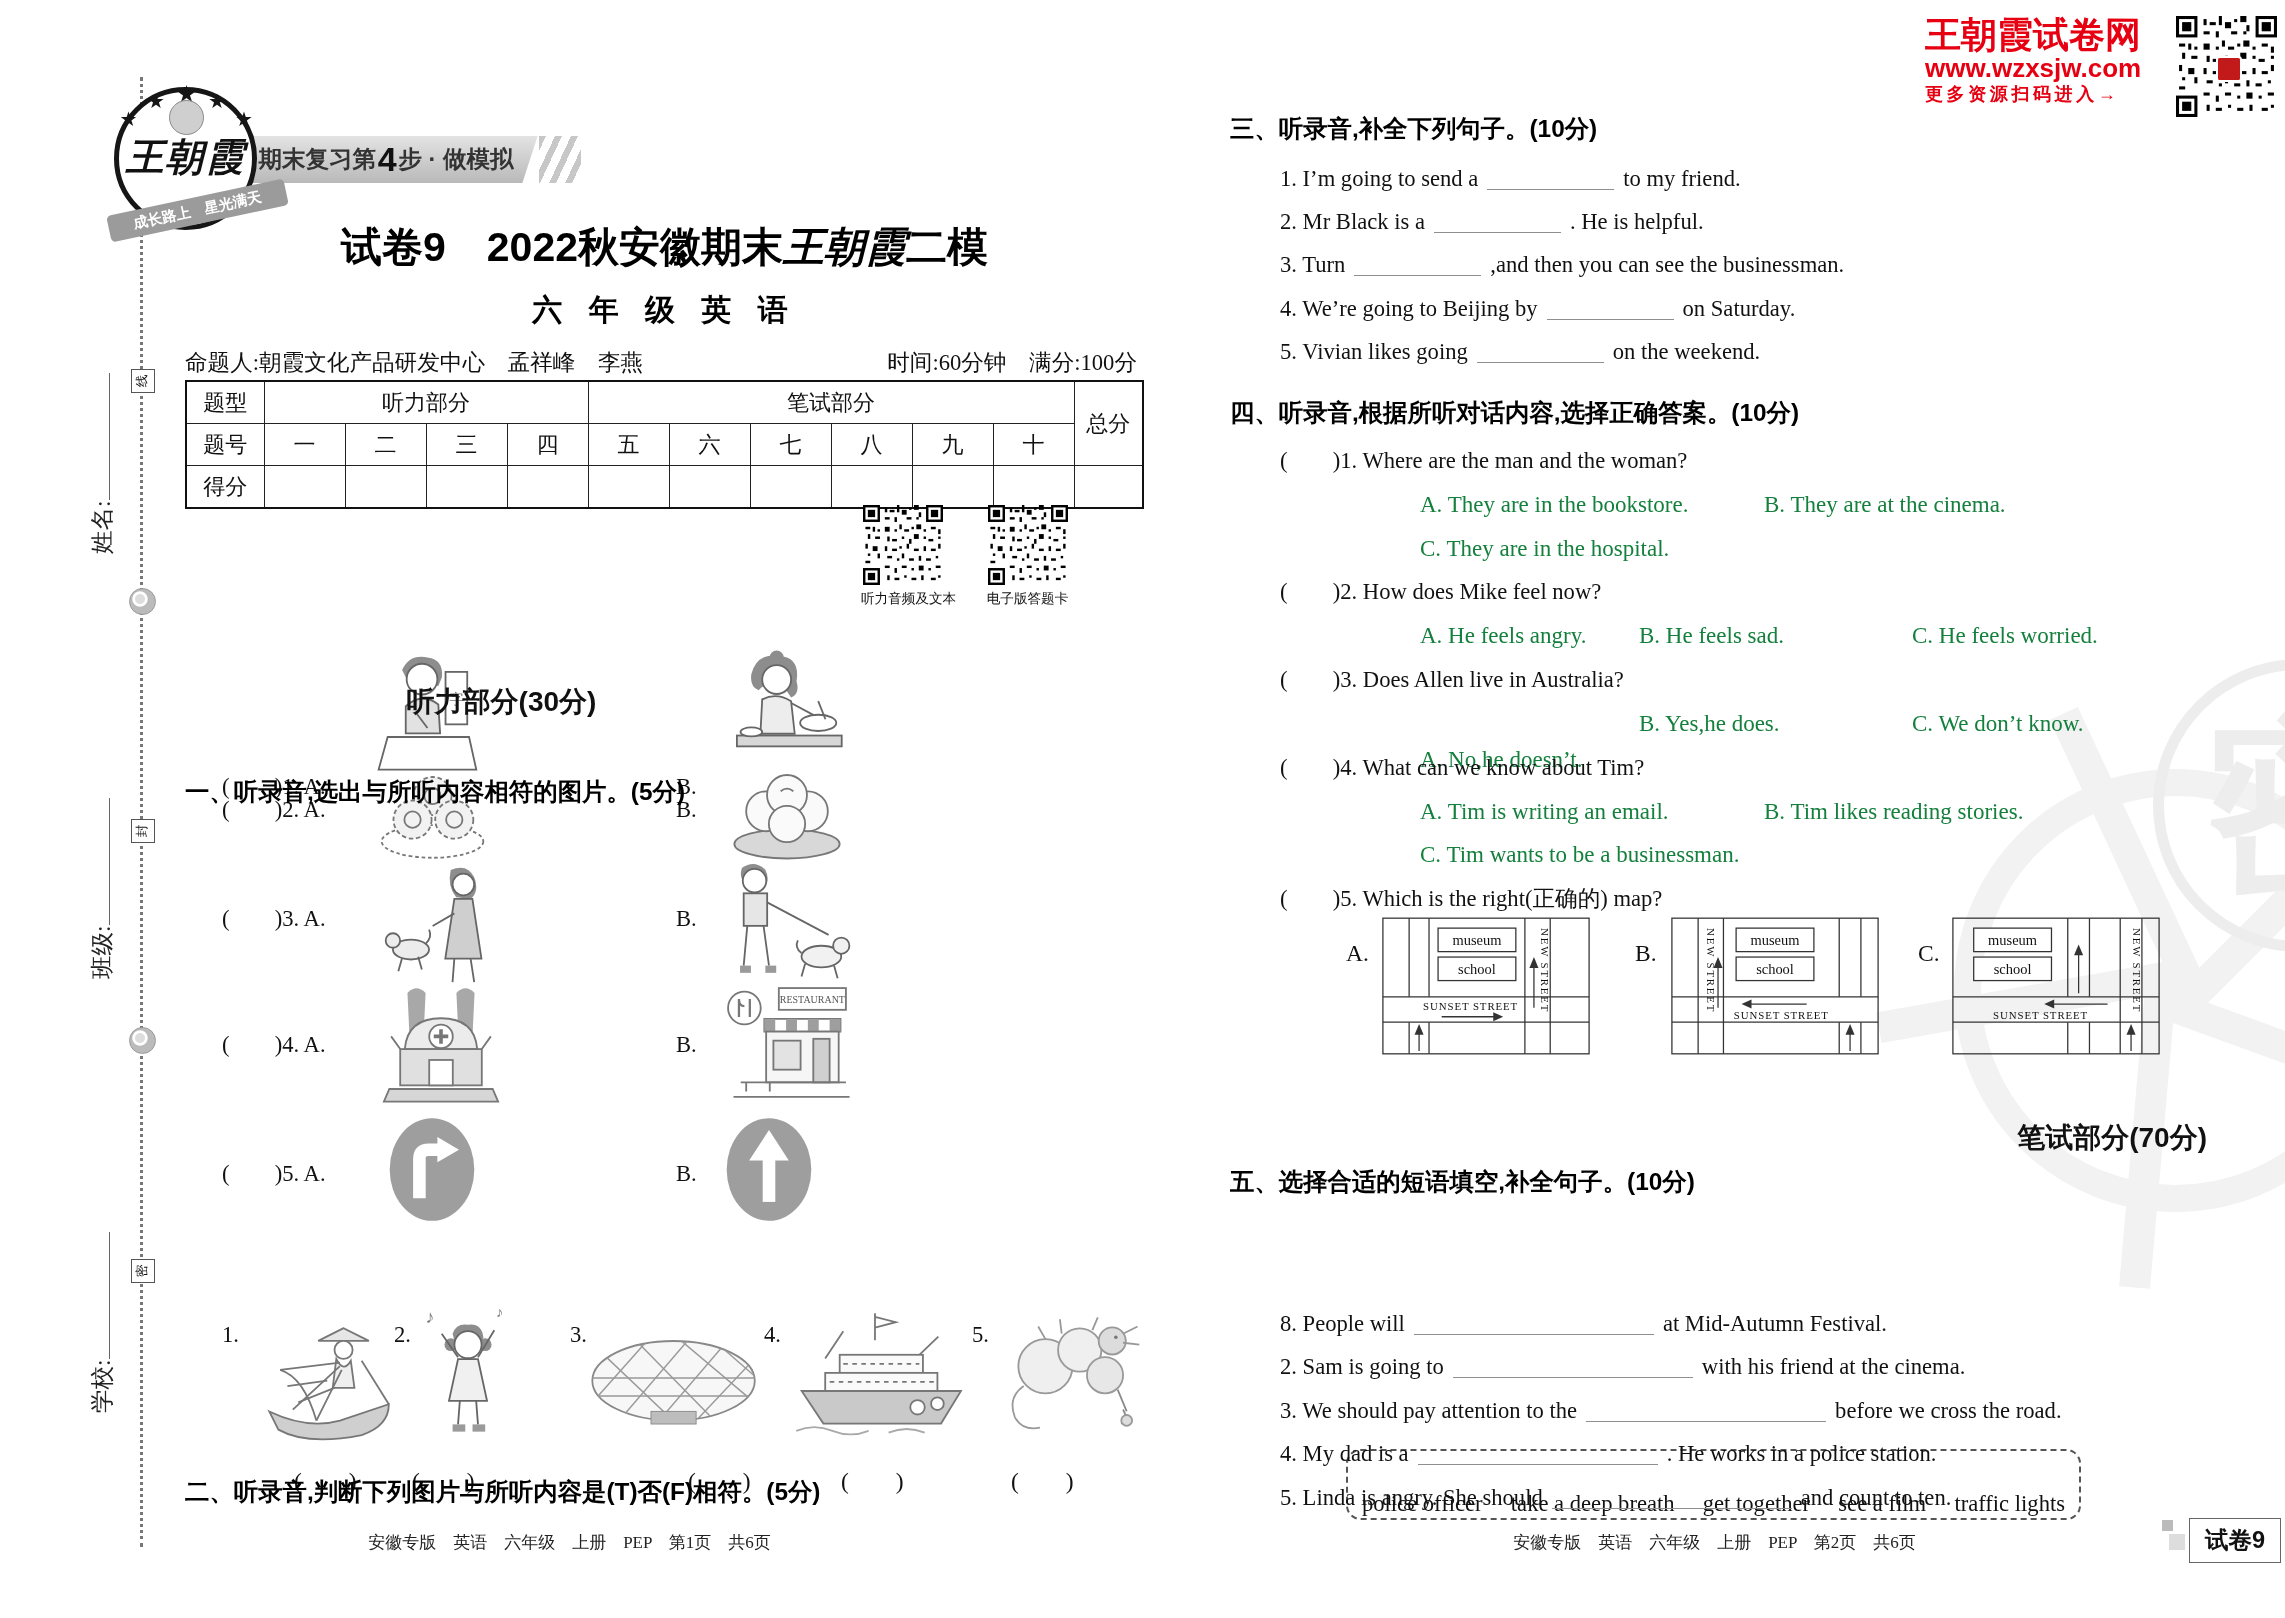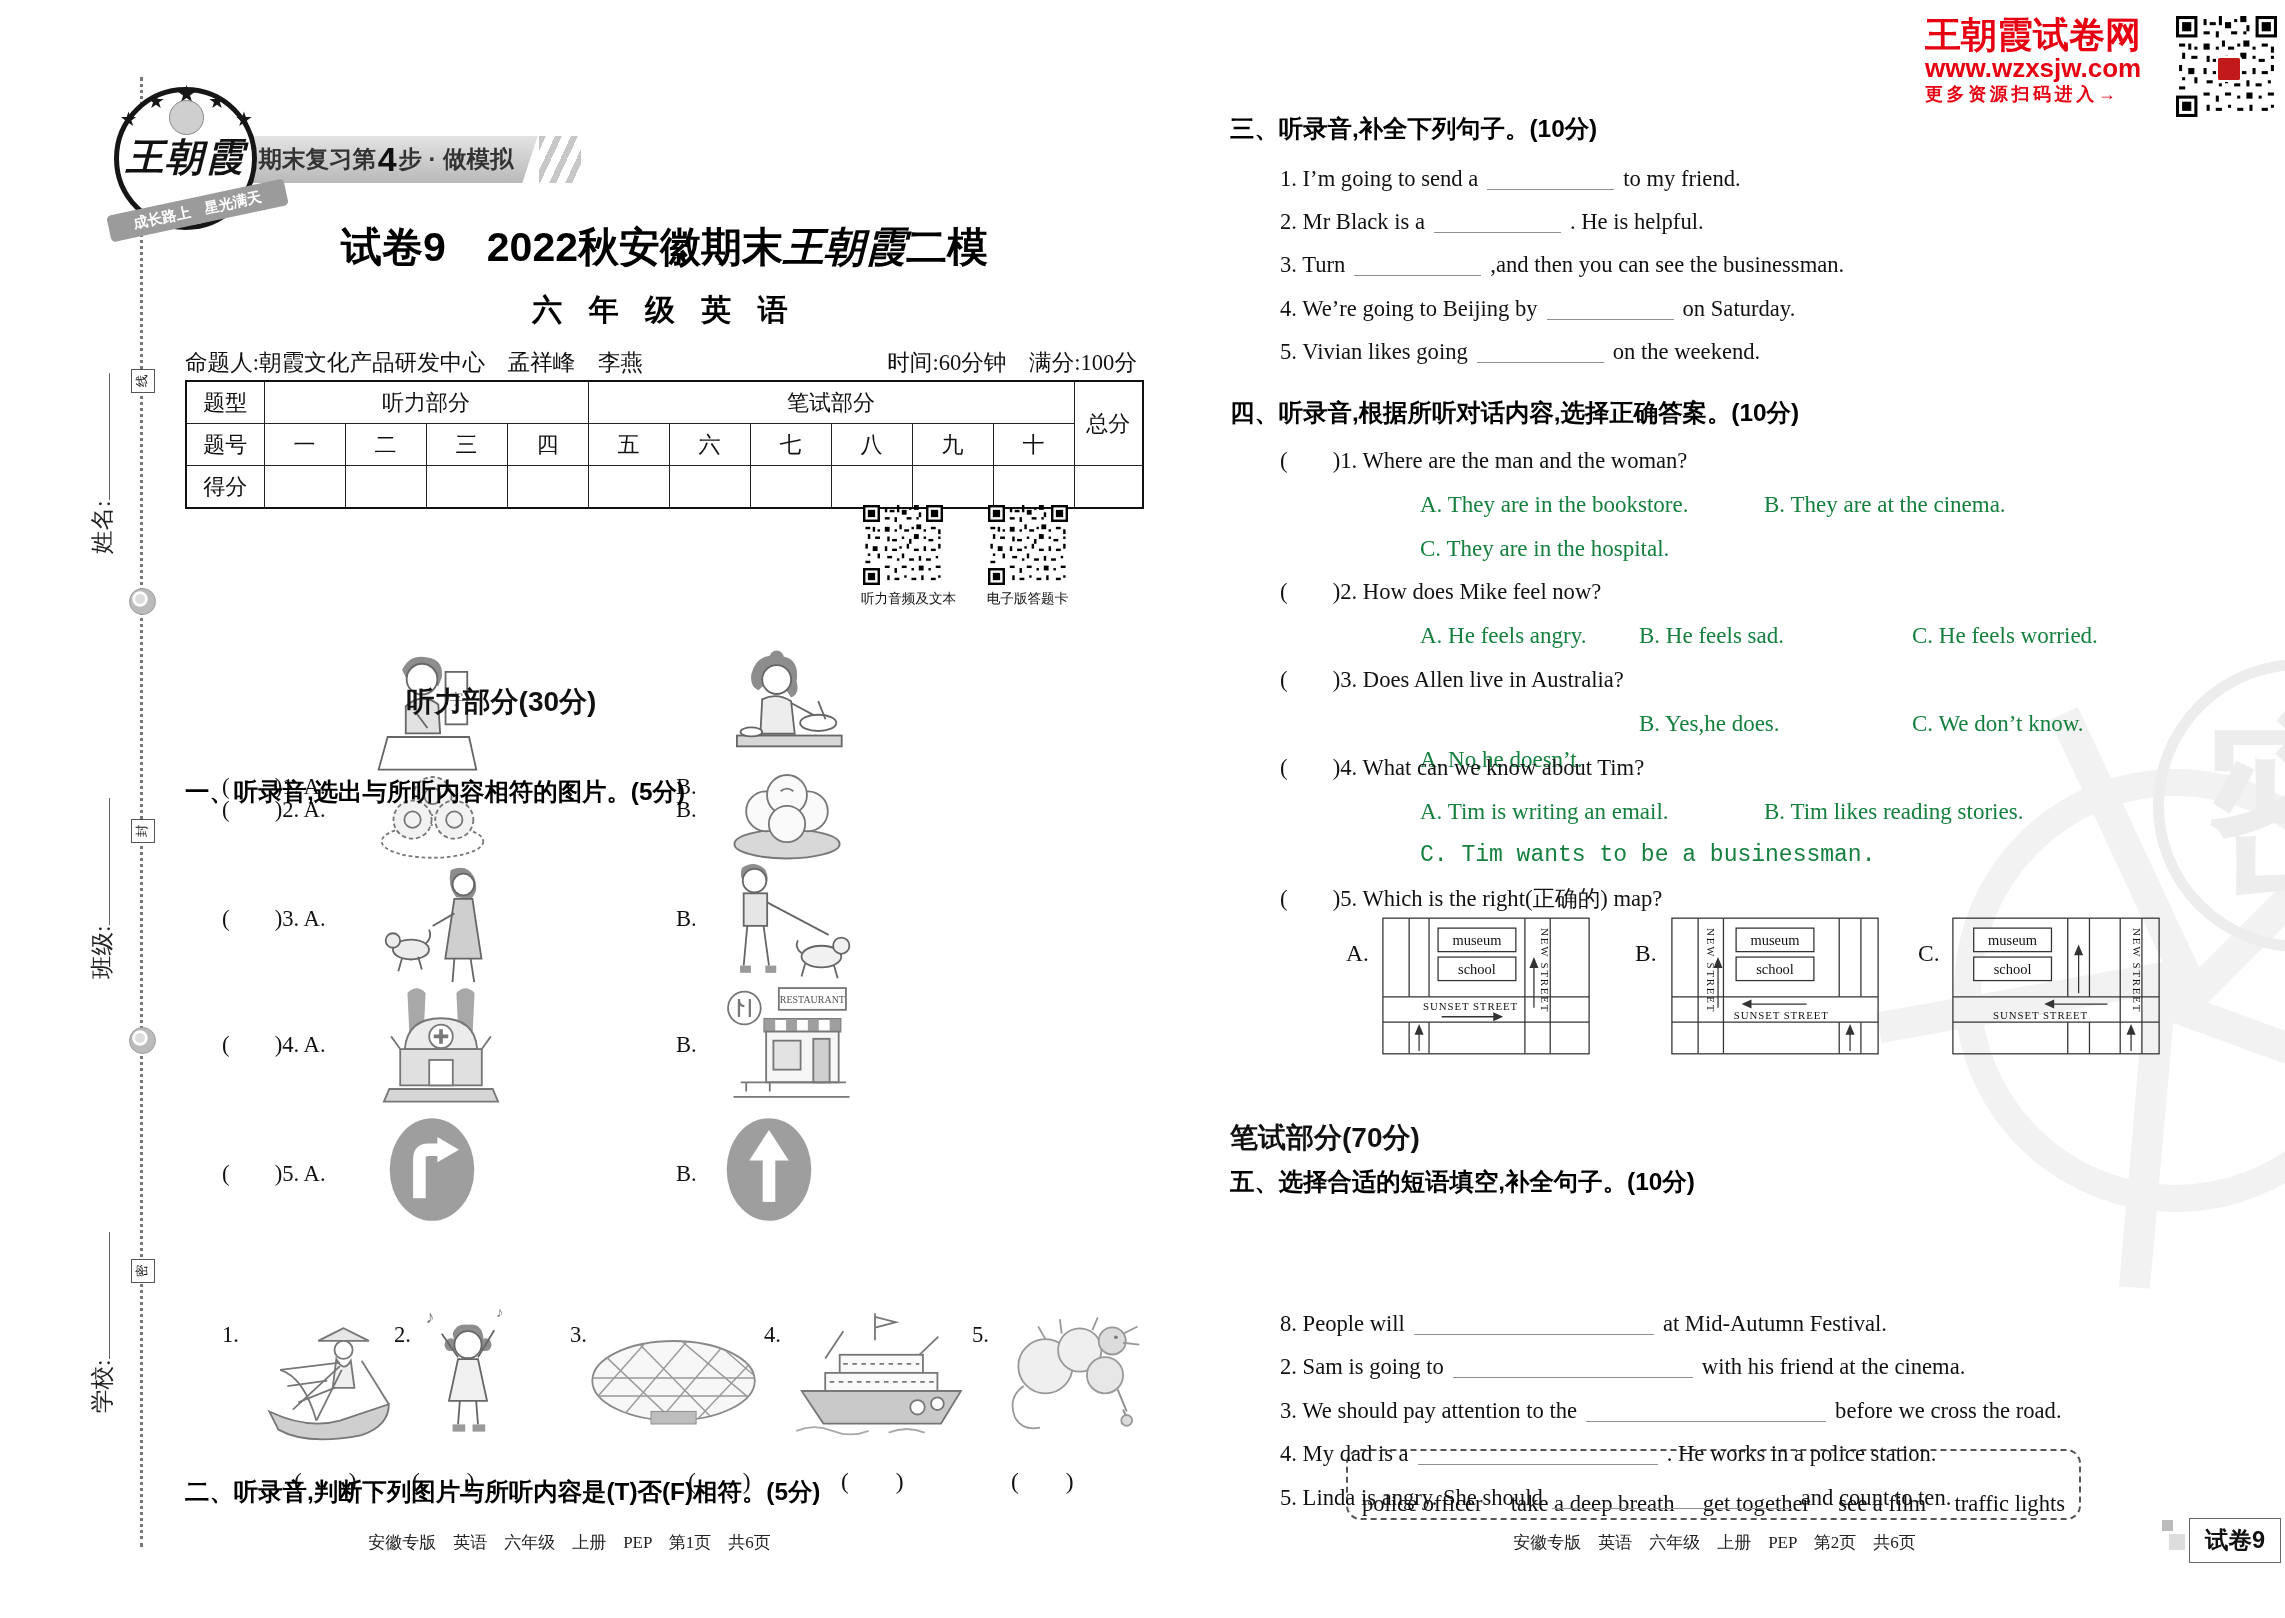"C. Tim wants to be" div.opt { font-family: Liberation Mono, monospace -> none }
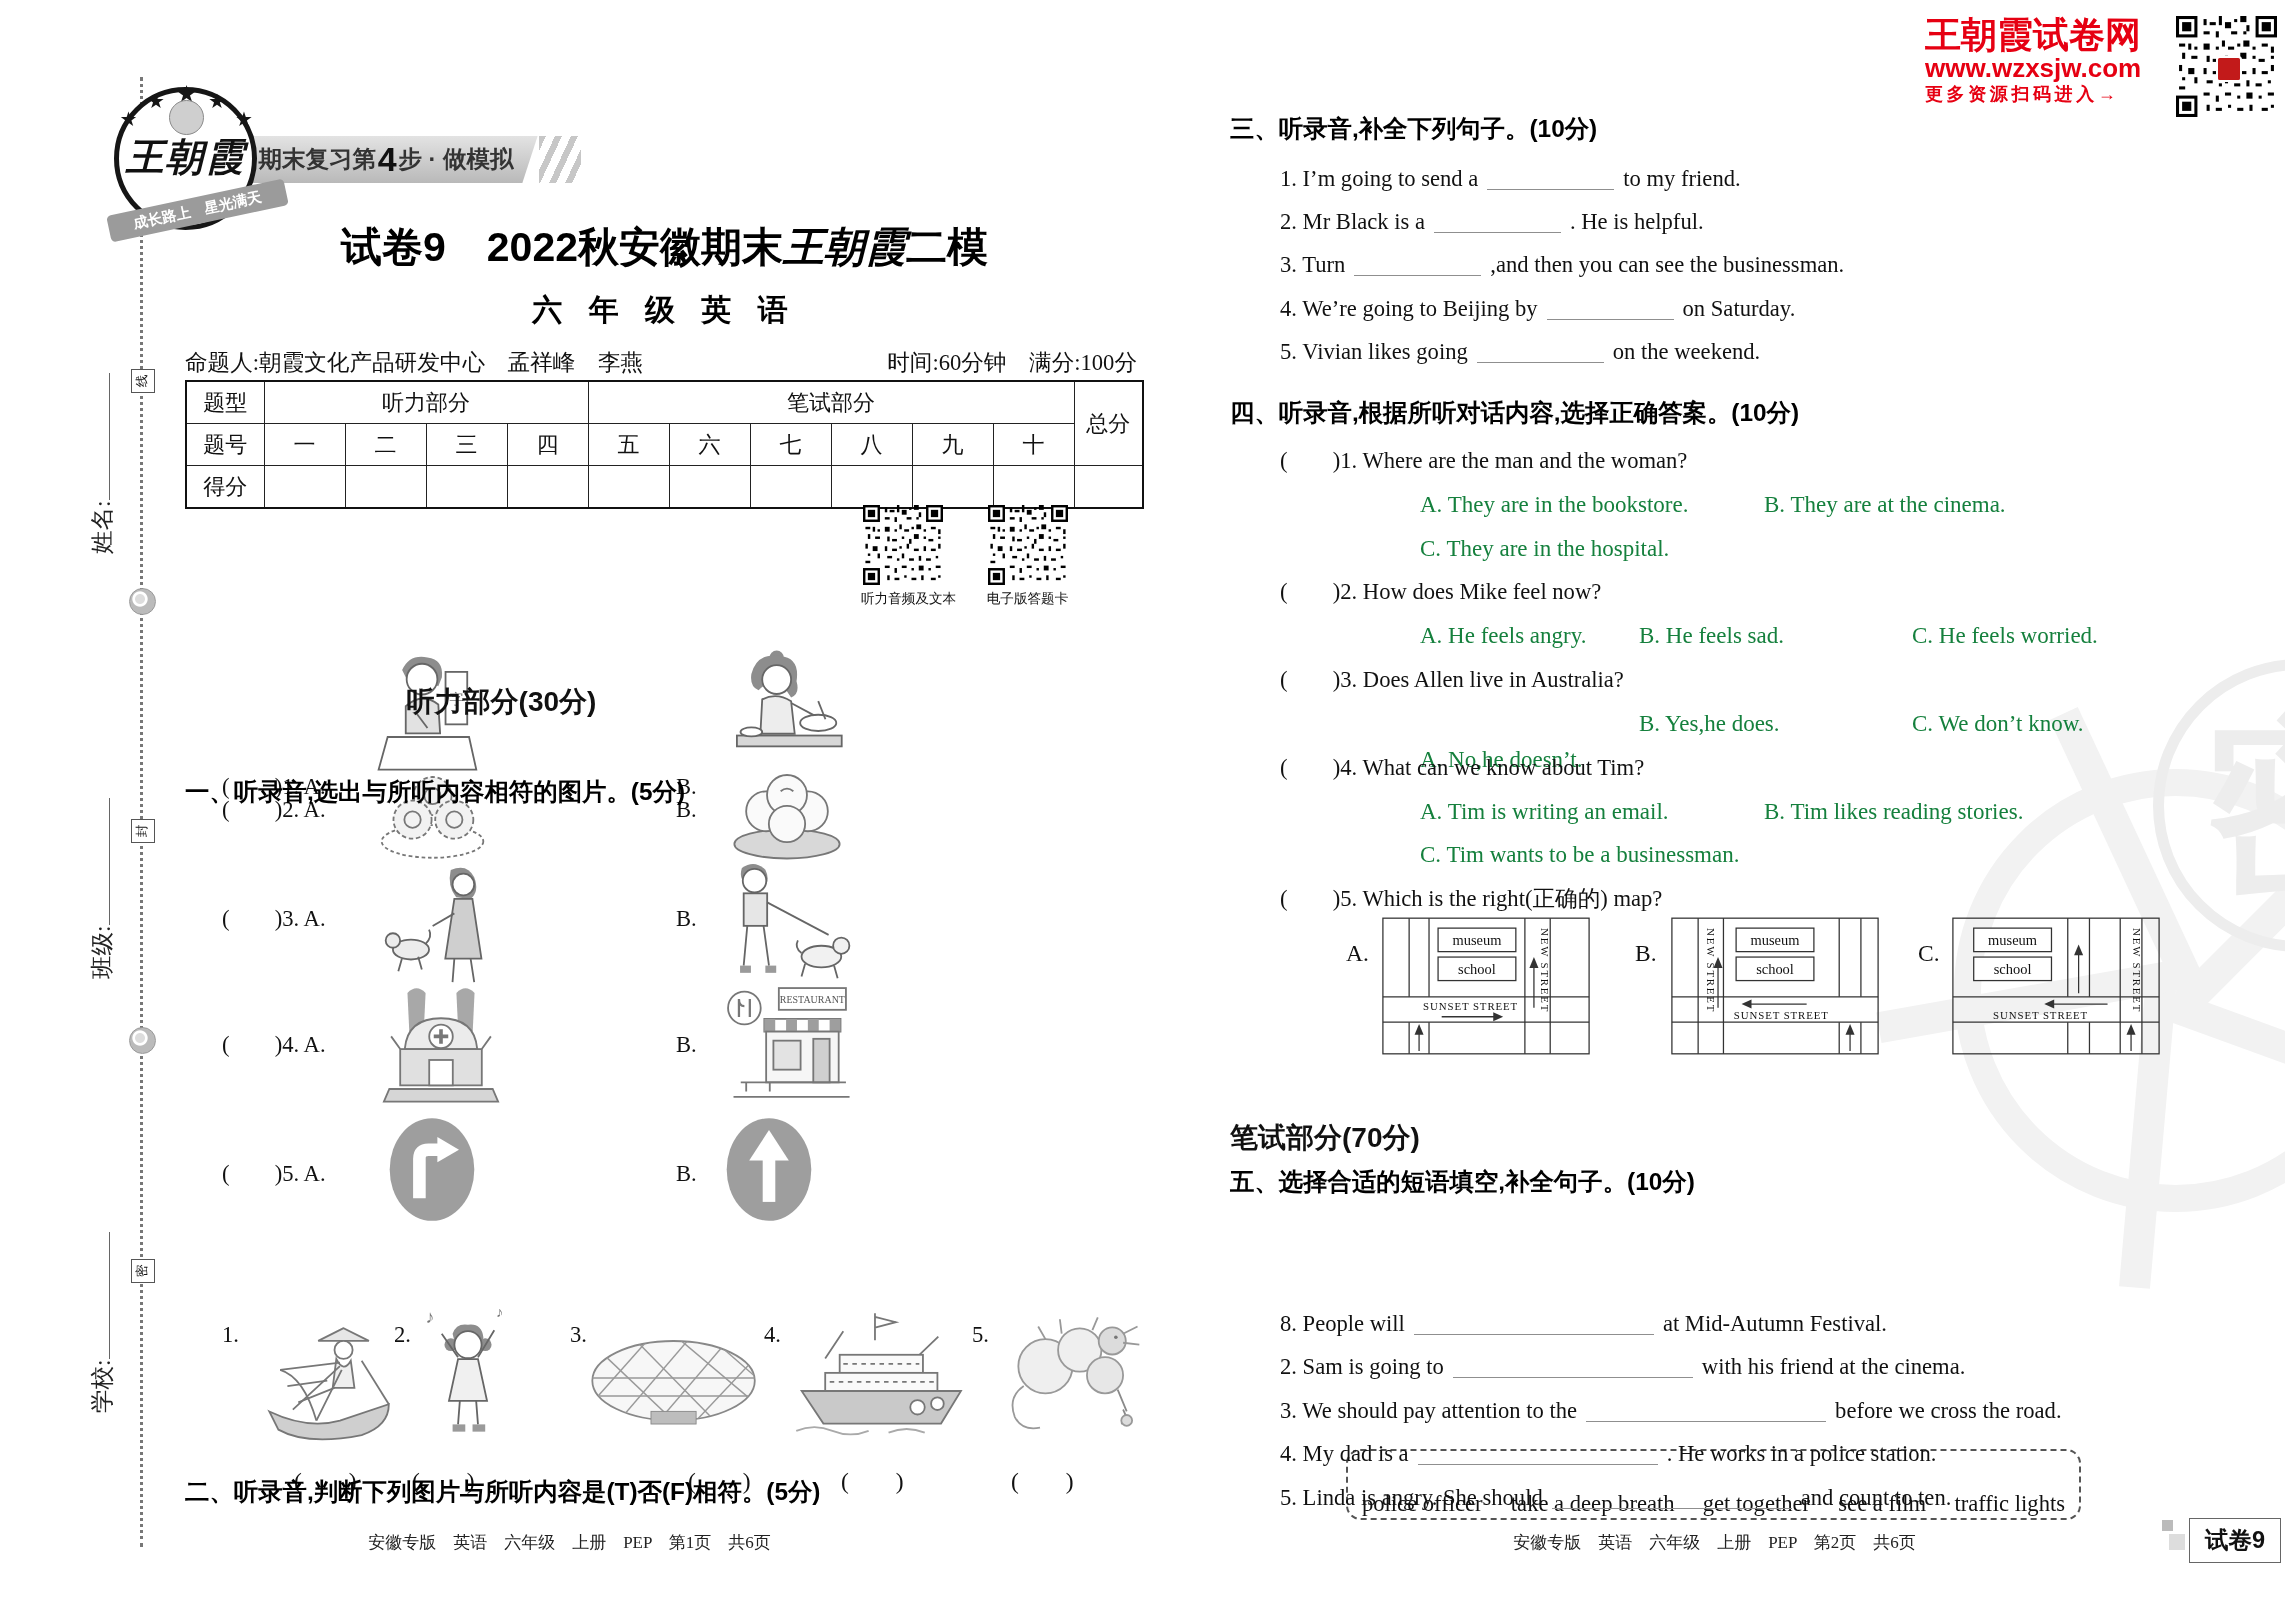"笔试部分(70分)" div.abs { text-align: left -> right }
